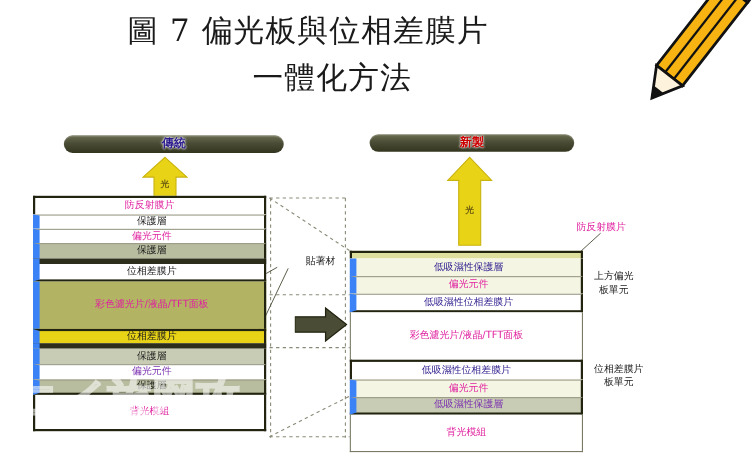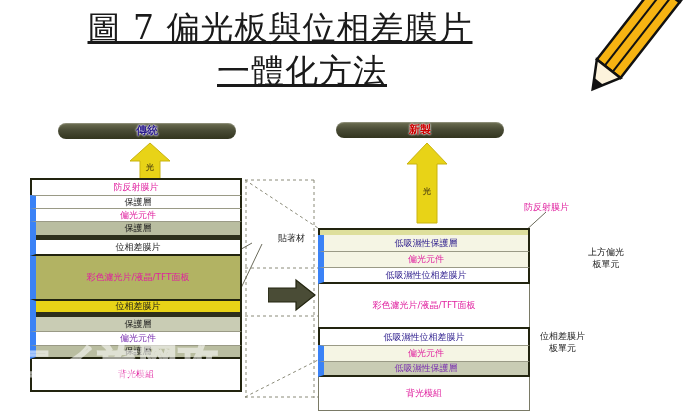"圖 7 偏光板與位相差膜片" #title-block { font-size: 33px -> 28px; text-decoration: underline -> none }
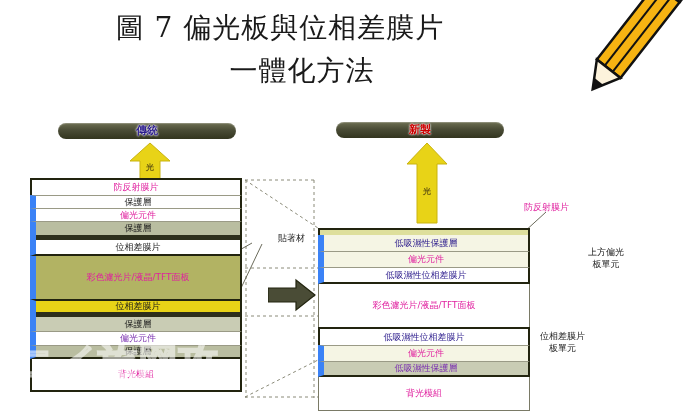"傳統" #banner-left { width: 178px -> 200px }
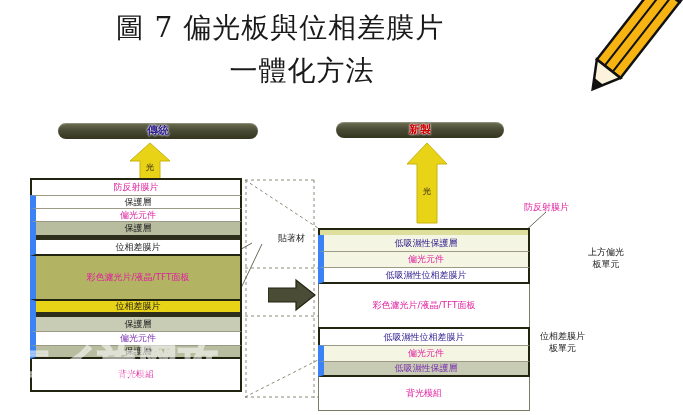"新製" #banner-right { width: 168px -> 186px }
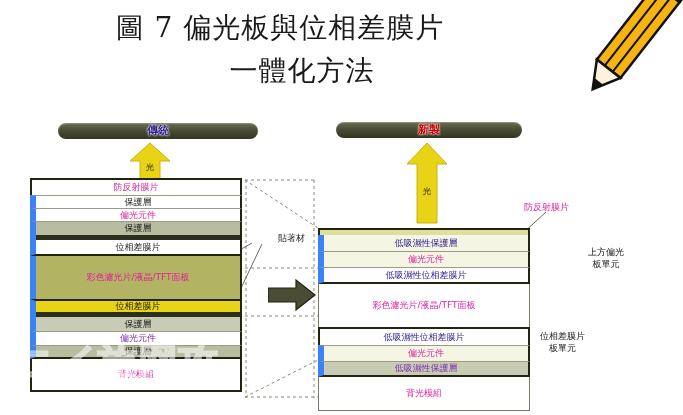"上方偏光" #anno-upper-unit { margin-left: 48px -> none }
